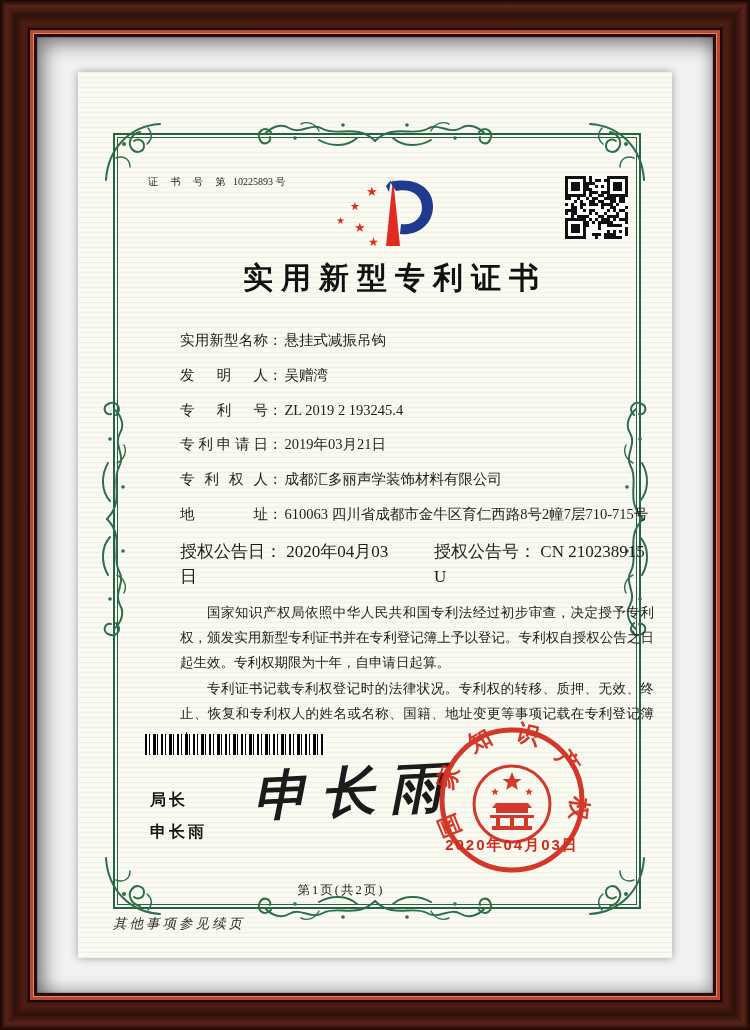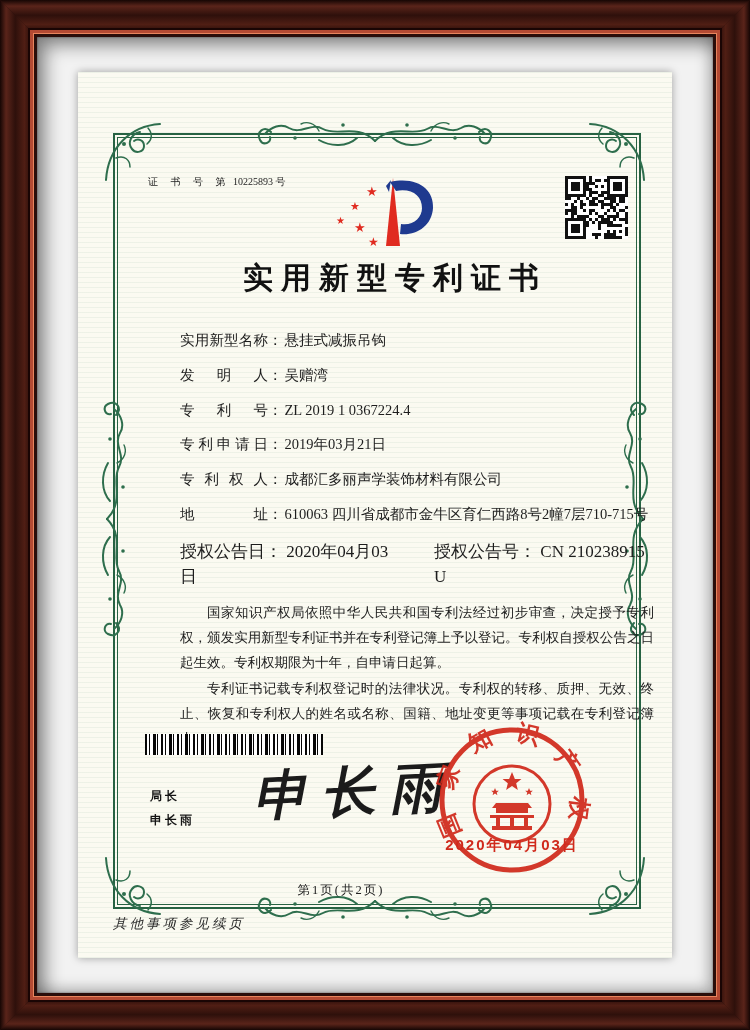"ZL 2019 1 0367224.4" span.fvalue { text: 1 0367224.4 -> 2 193245.4 }
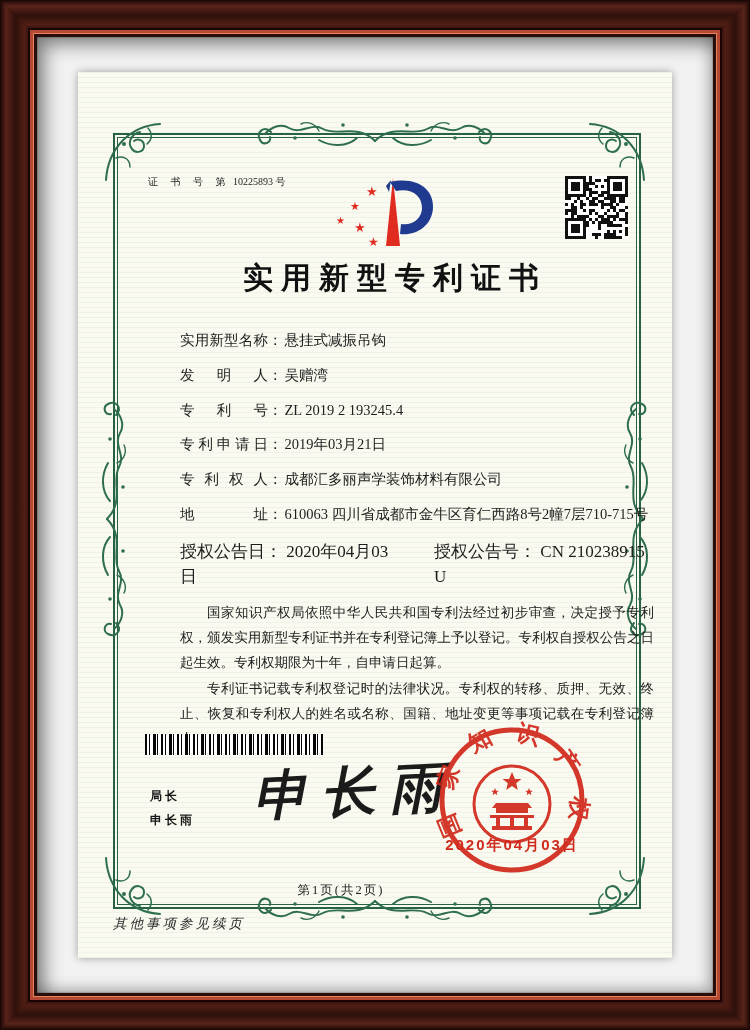"局长" .director { font-size: 12px -> 16px }
